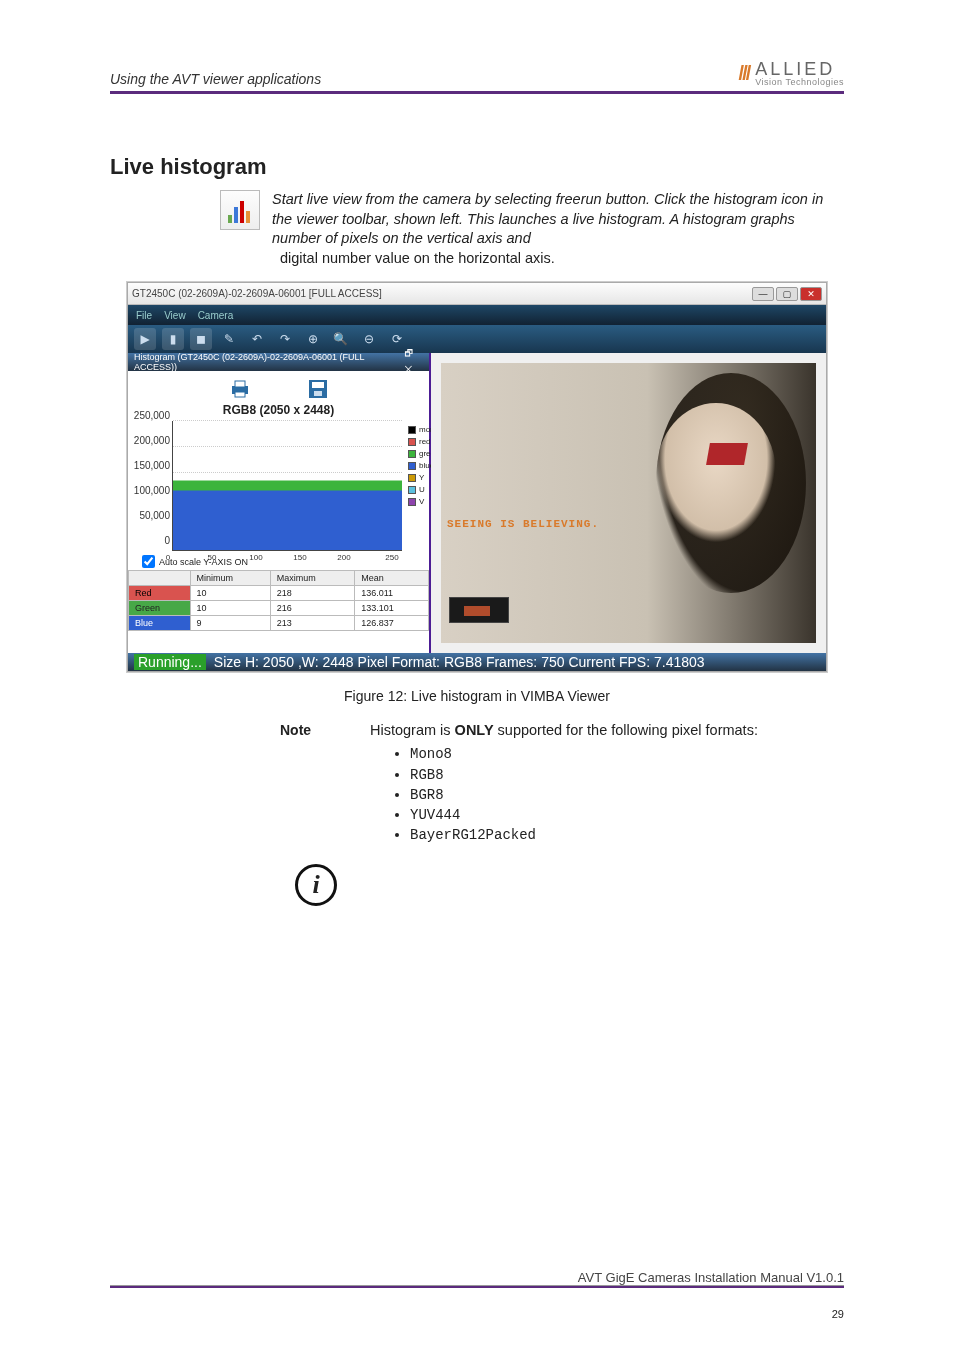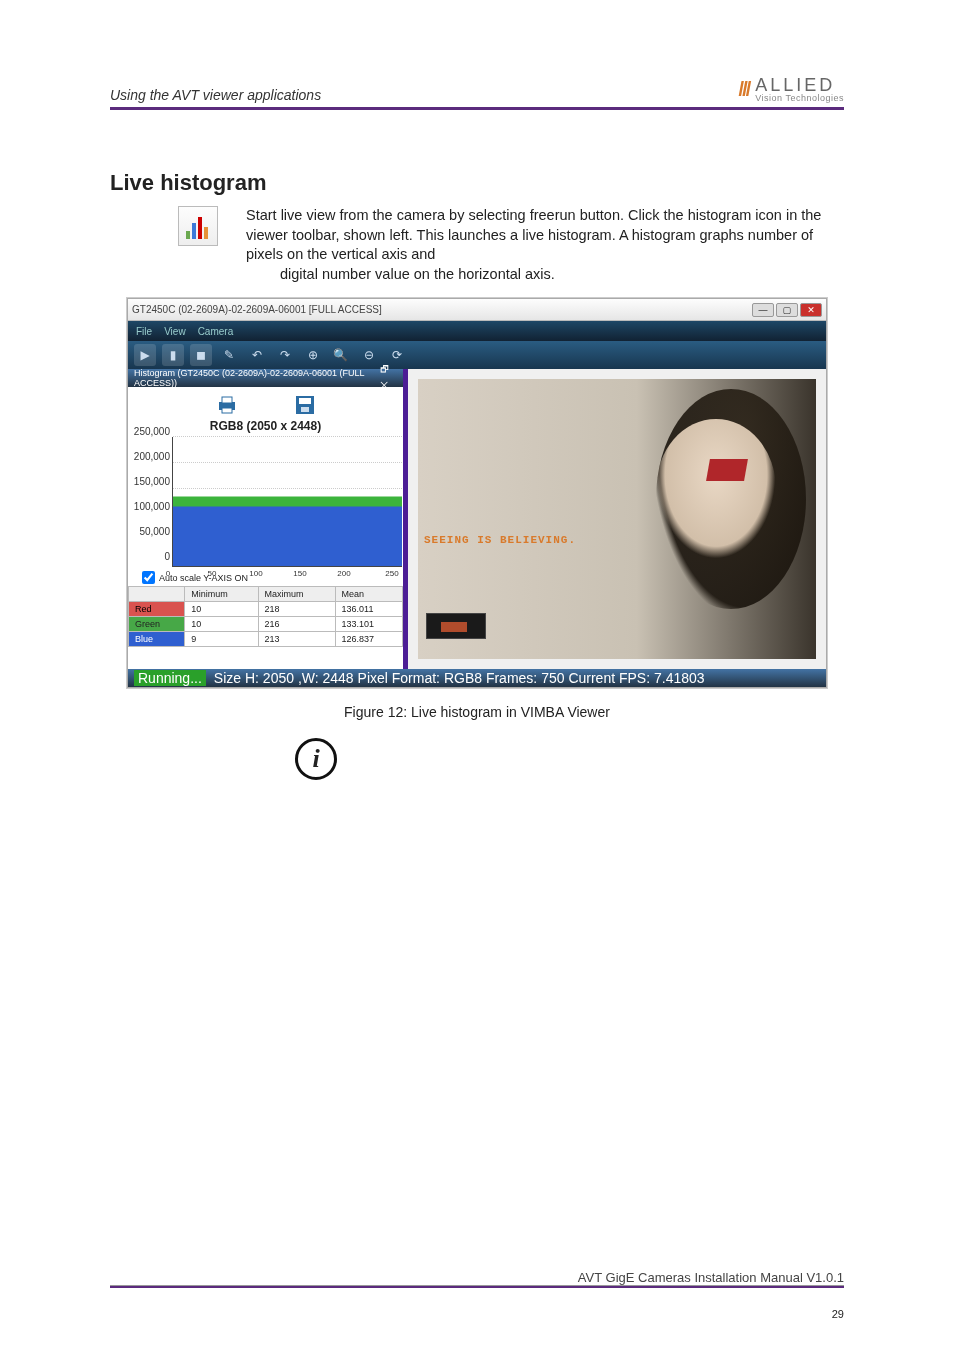"Using the AVT viewer applications" .hdr-row { margin-top: 16px -> none }
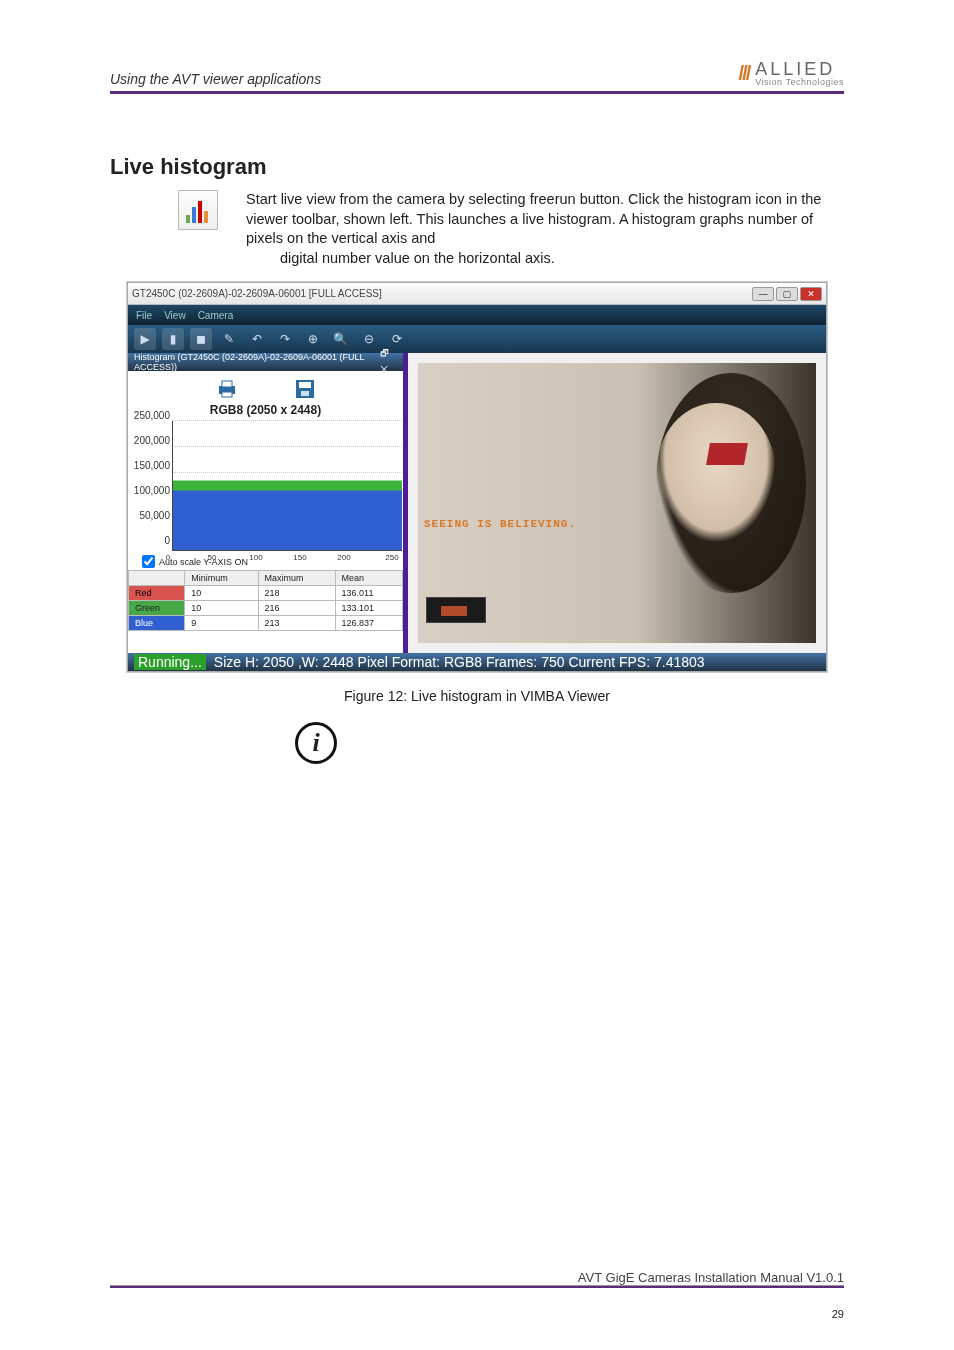"Start live view from the" .intro-row { font-style: none -> italic; gap: 28px -> 12px; margin-left: 68px -> 110px }
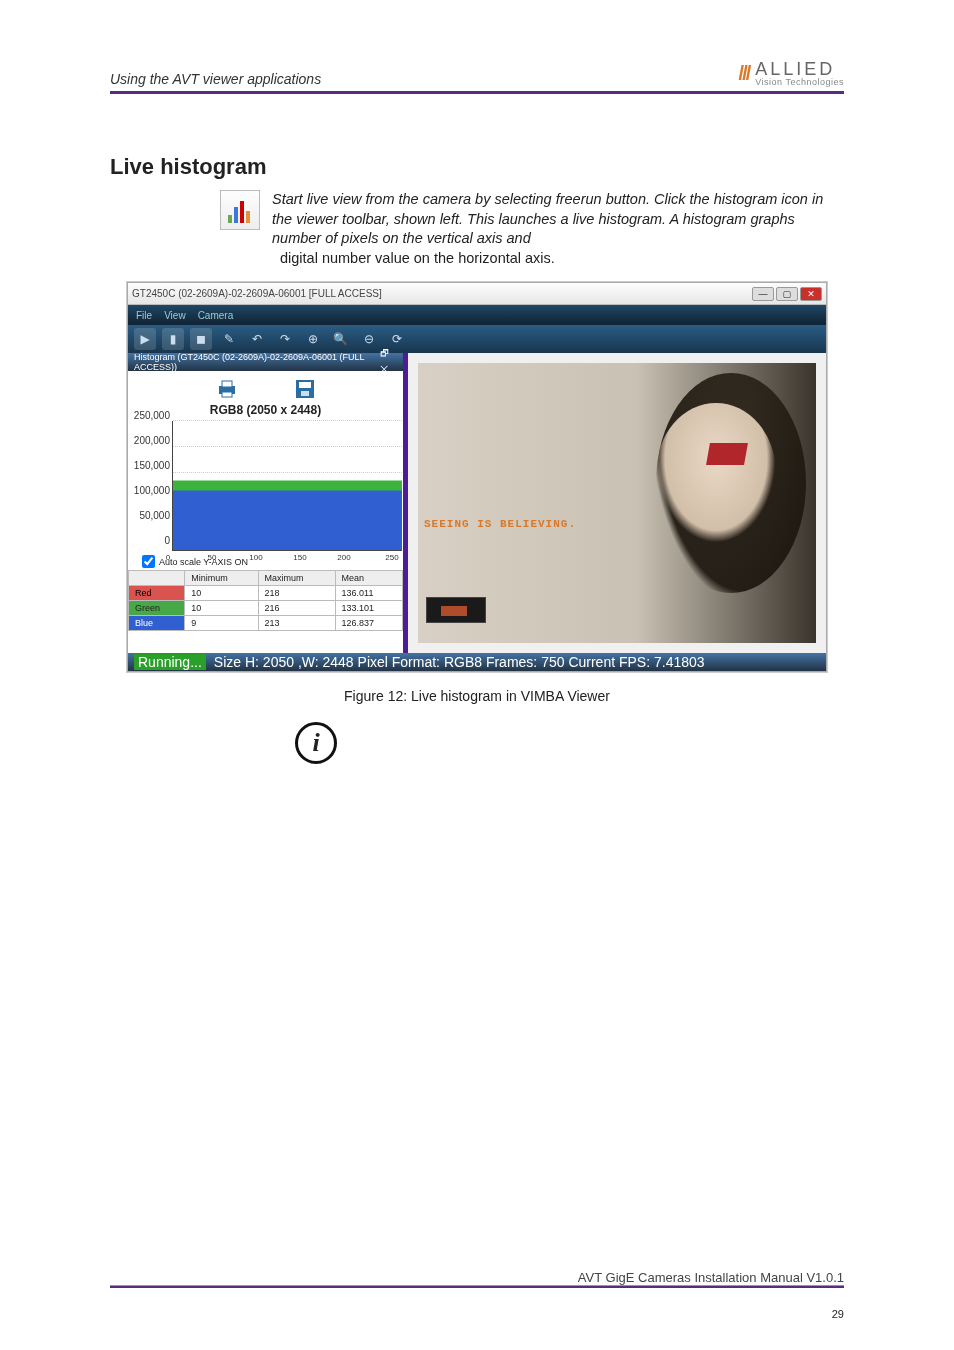"Histogram (GT2450C" .left-col { border-right: 5px solid #4c1d95 -> 2px solid #4c1d95; width: 280px -> 303px }
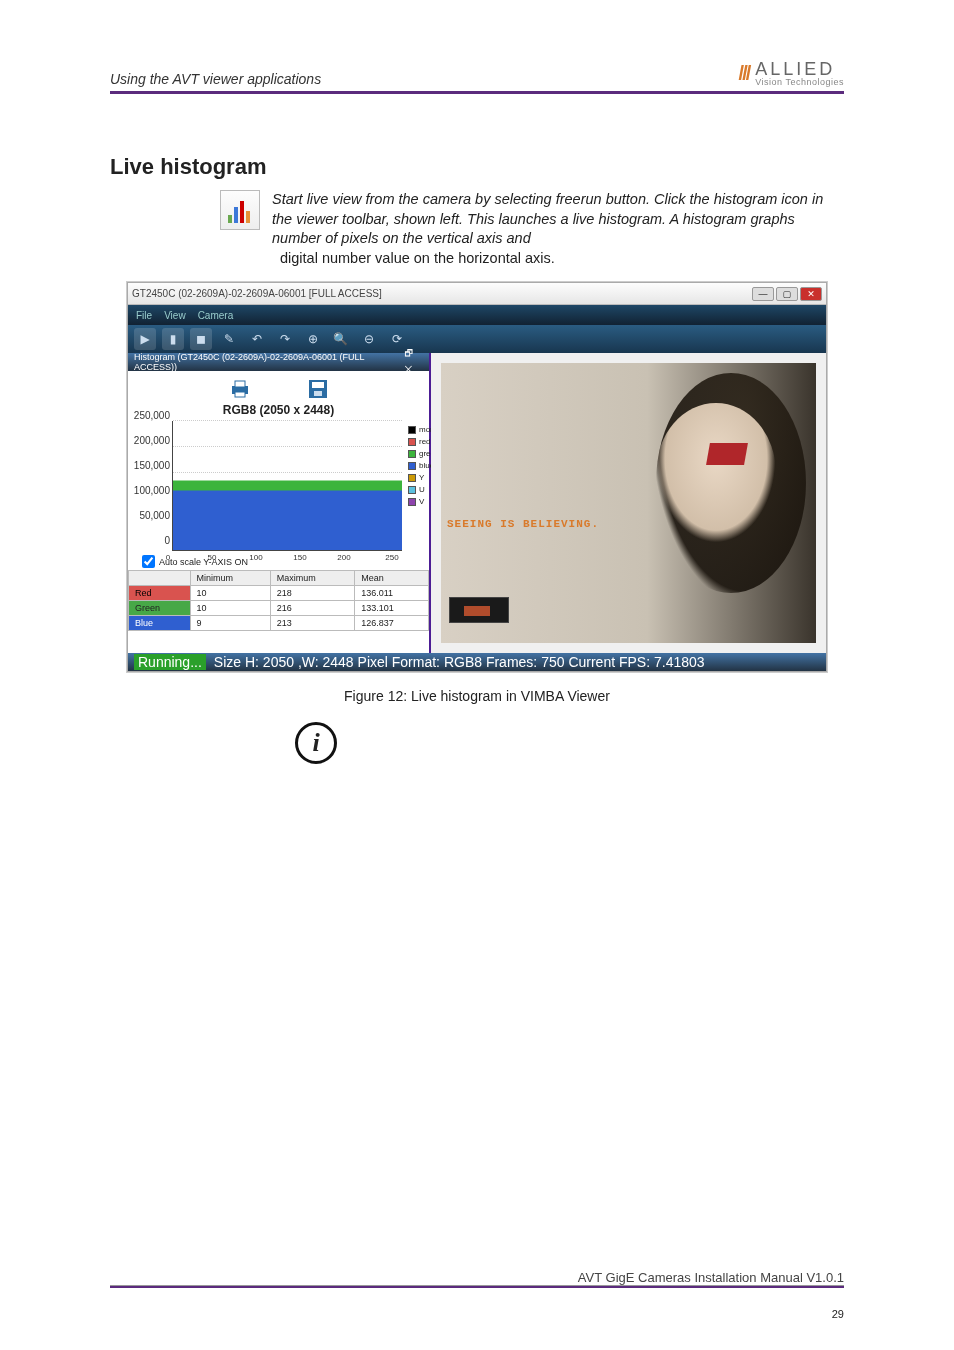"Note" div.note-block { html: none -> <div> <div>Note</div> <div> <span>Histogram is </span><b>ONLY</b><span> supported for the following pixel formats:</span> <ul> <li>Mono8</li> <li>RGB8</li> <li>BGR8</li> <li>YUV444</li> <li>BayerRG12Packed</li> </ul> </div> </div> }
